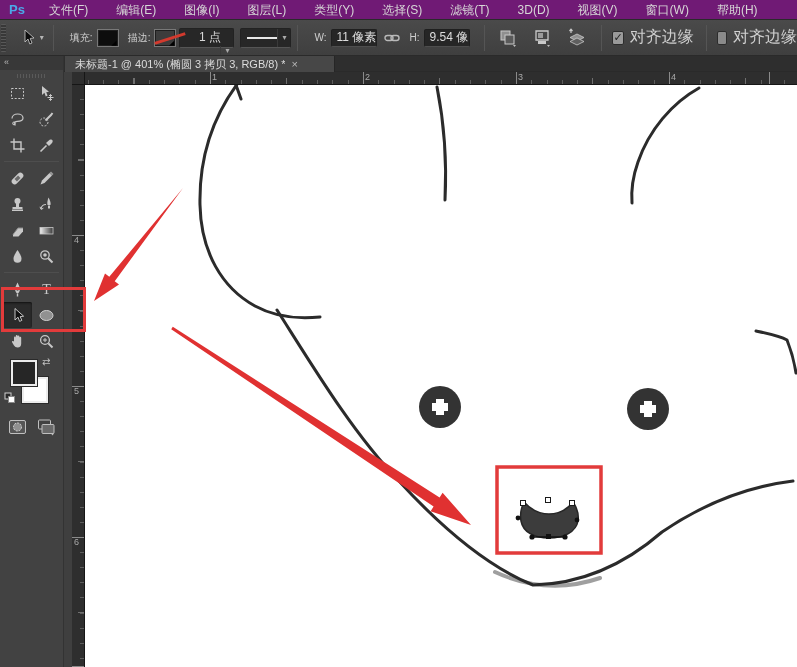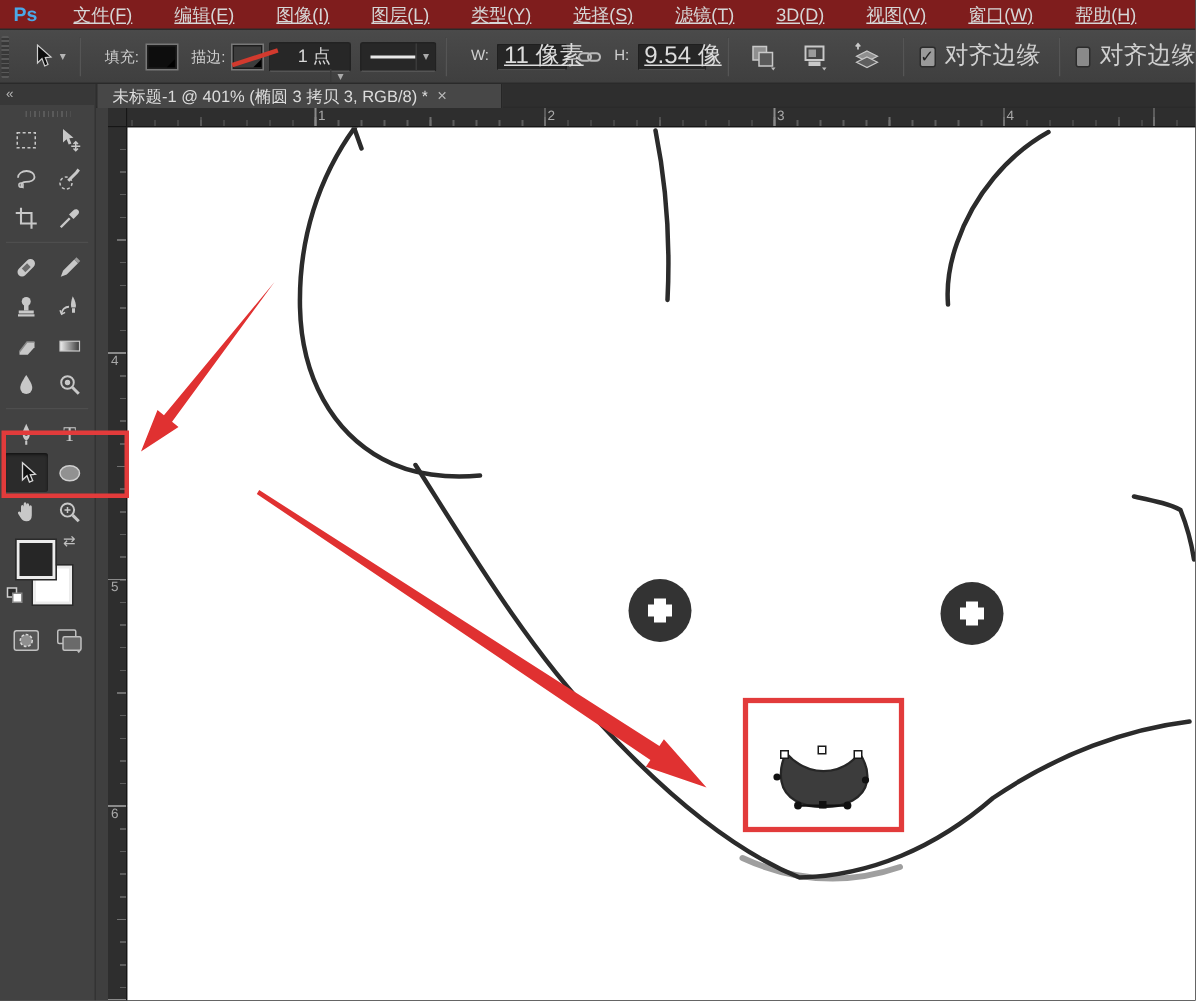"Ps" .menubar { background: #7f1d1d -> #701a75 }
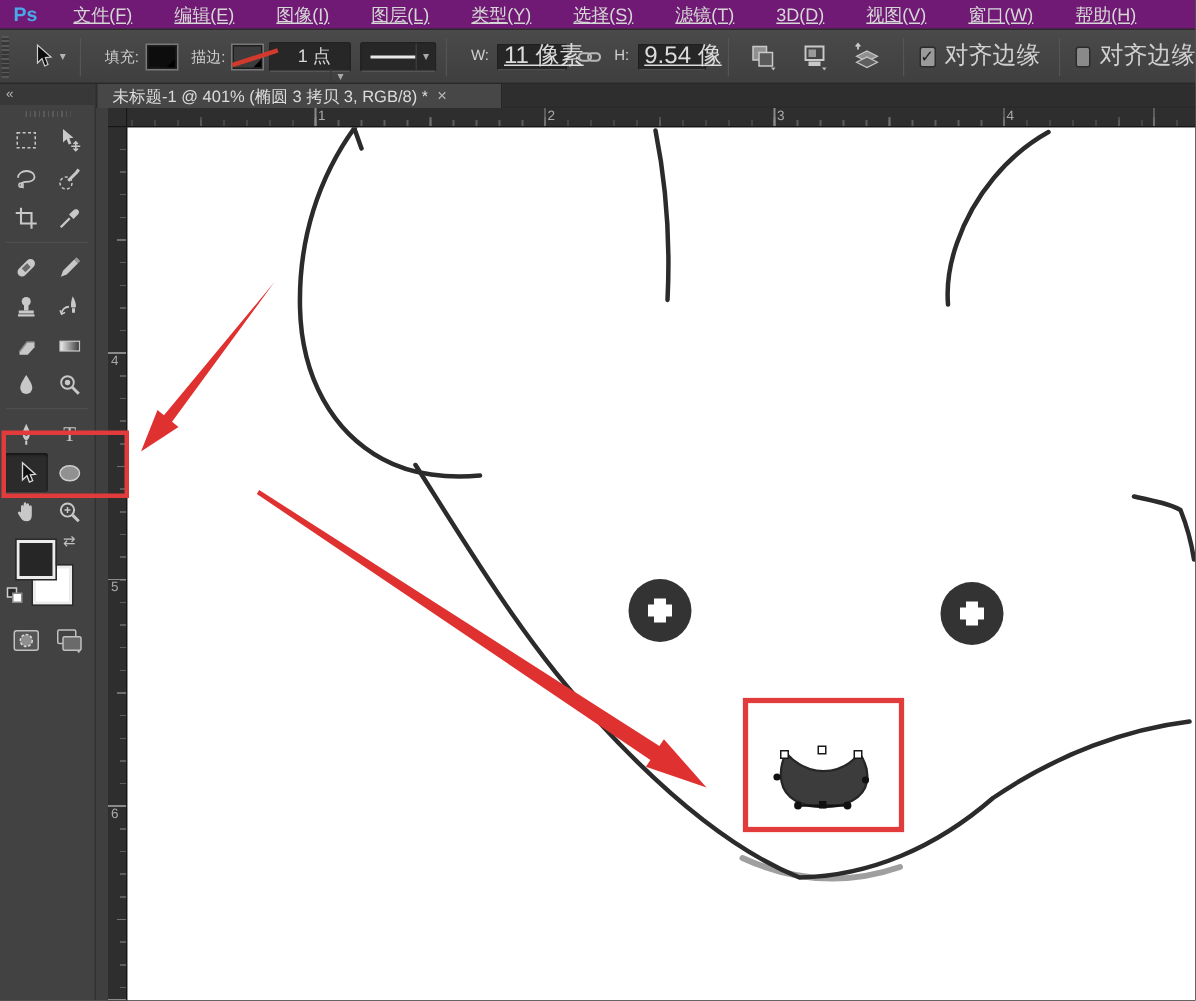"文件(F)" .menu-item { text-decoration: underline -> none }
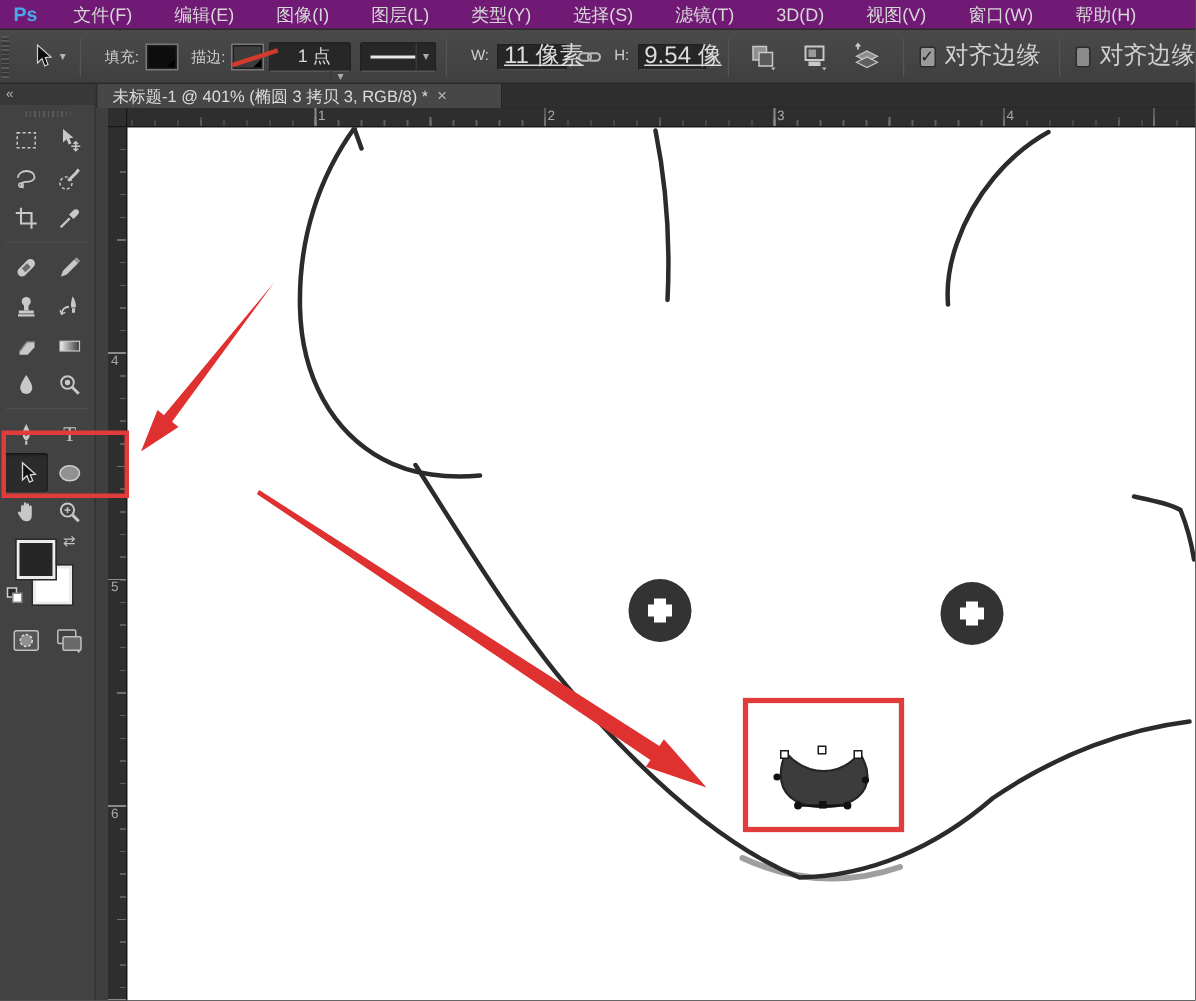"11 像素" .field { font-size: 16px -> 12px; text-decoration: underline -> none }
